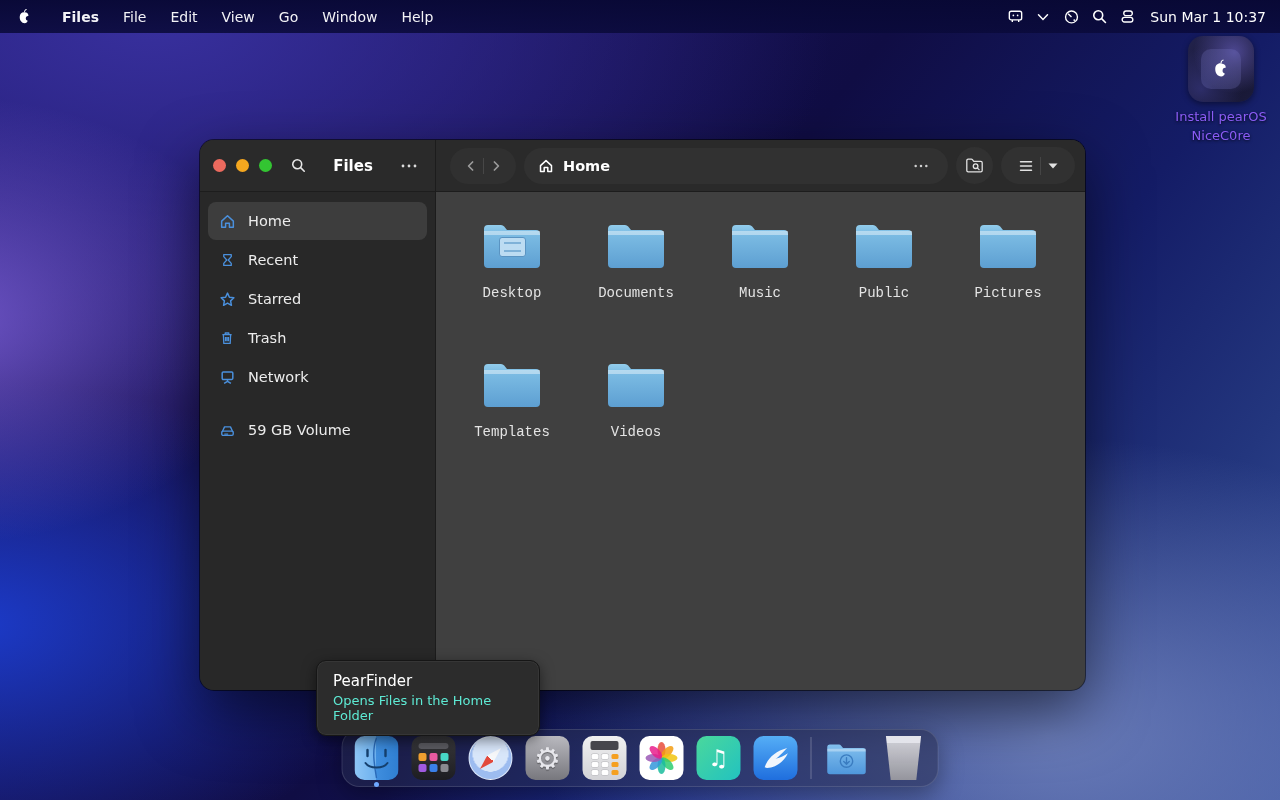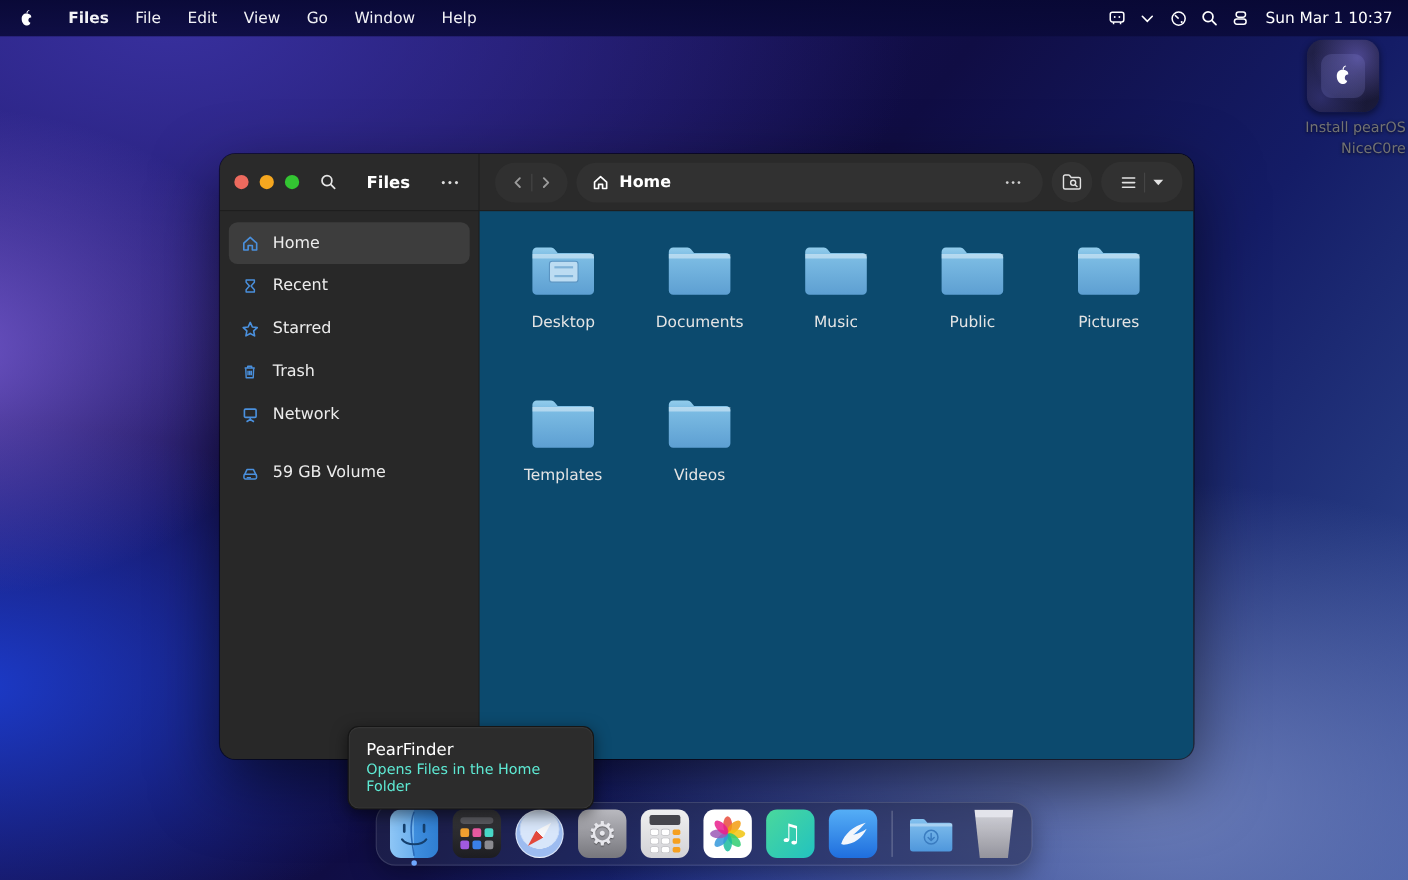"Install pearOS" .install-icon .lbl { color: #737373 -> #8b5cf6; text-align: right -> none }
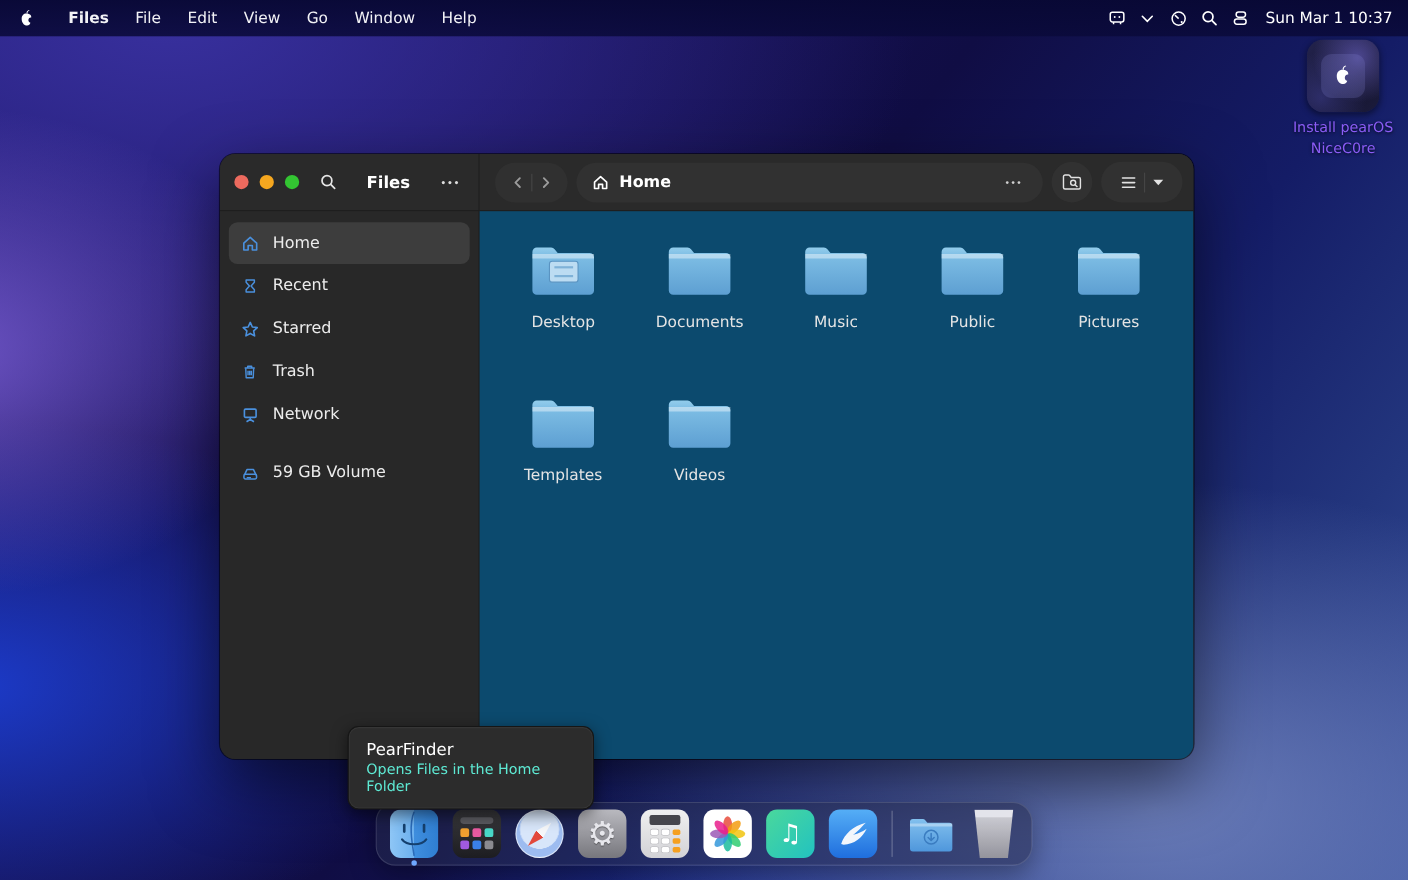"Desktop" .content { background: #0c4a6e -> #404040; font-family: none -> Liberation Mono, monospace }
